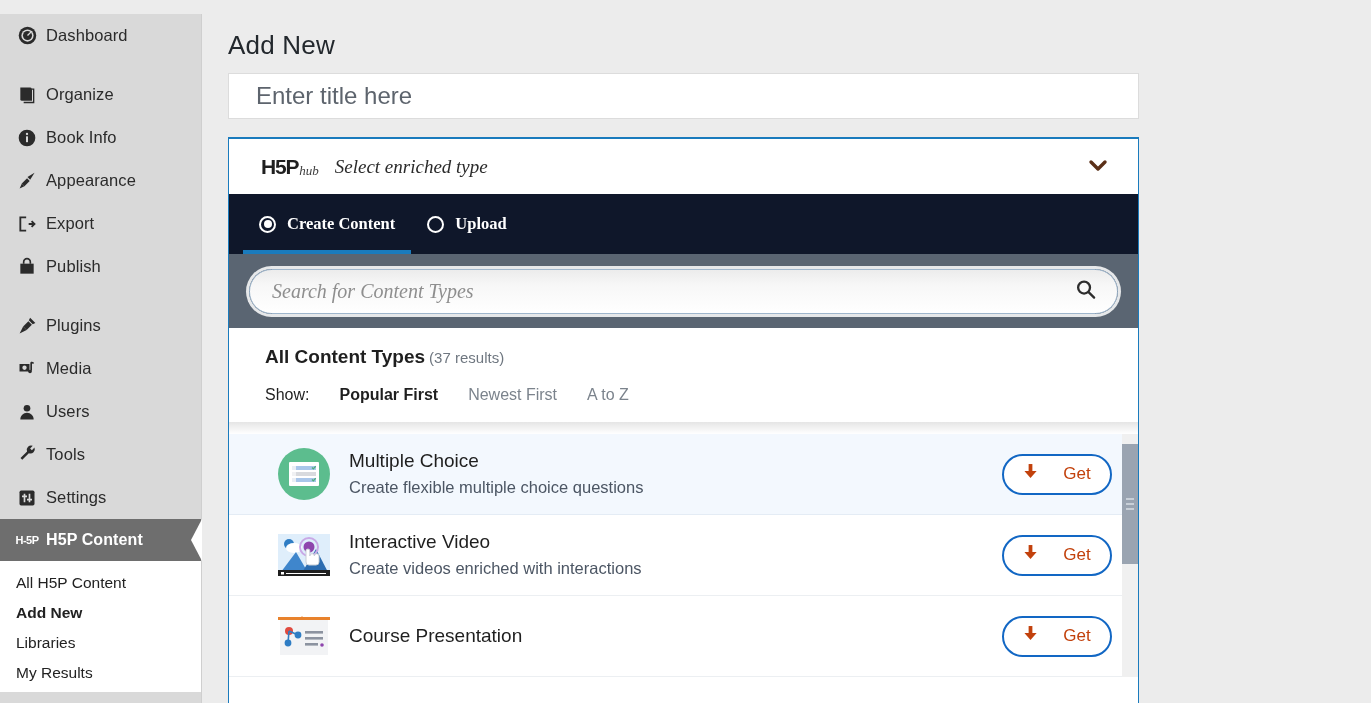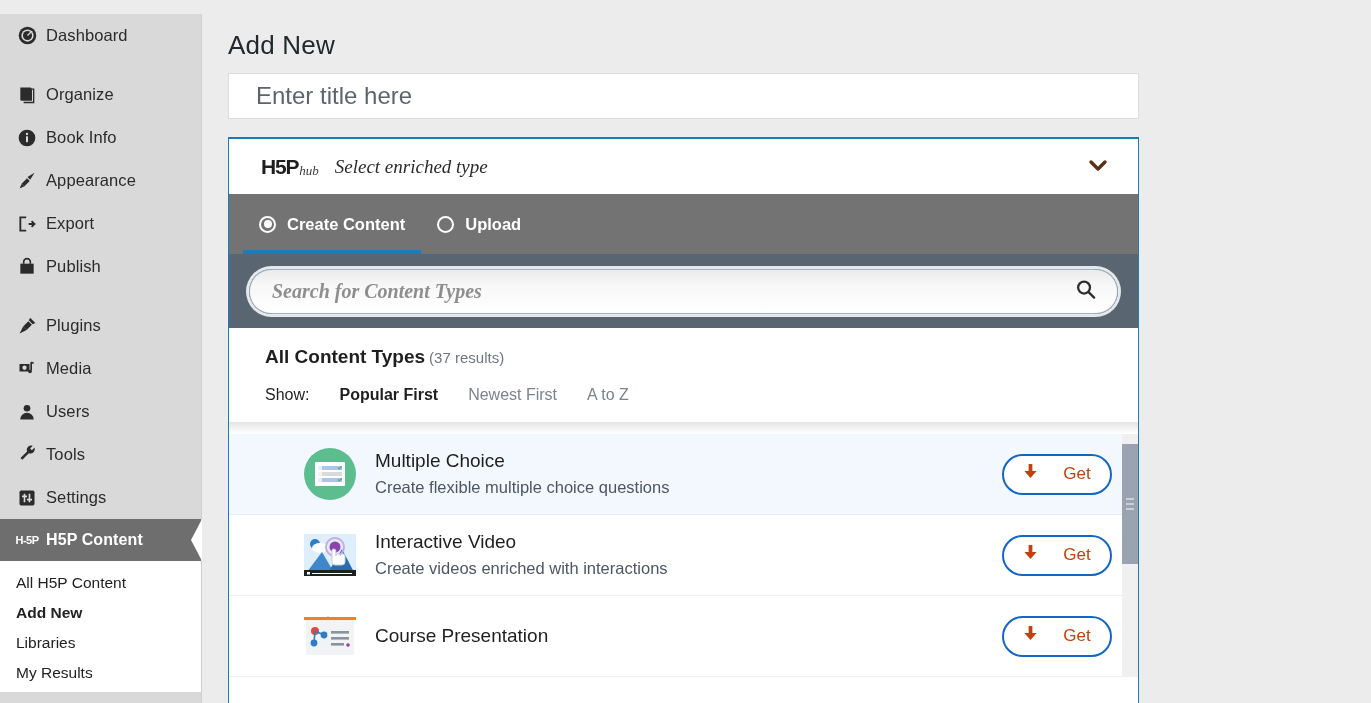"Create Content" .hub-tabs { background: #737373 -> #0f172a; font-family: none -> Liberation Serif, serif }
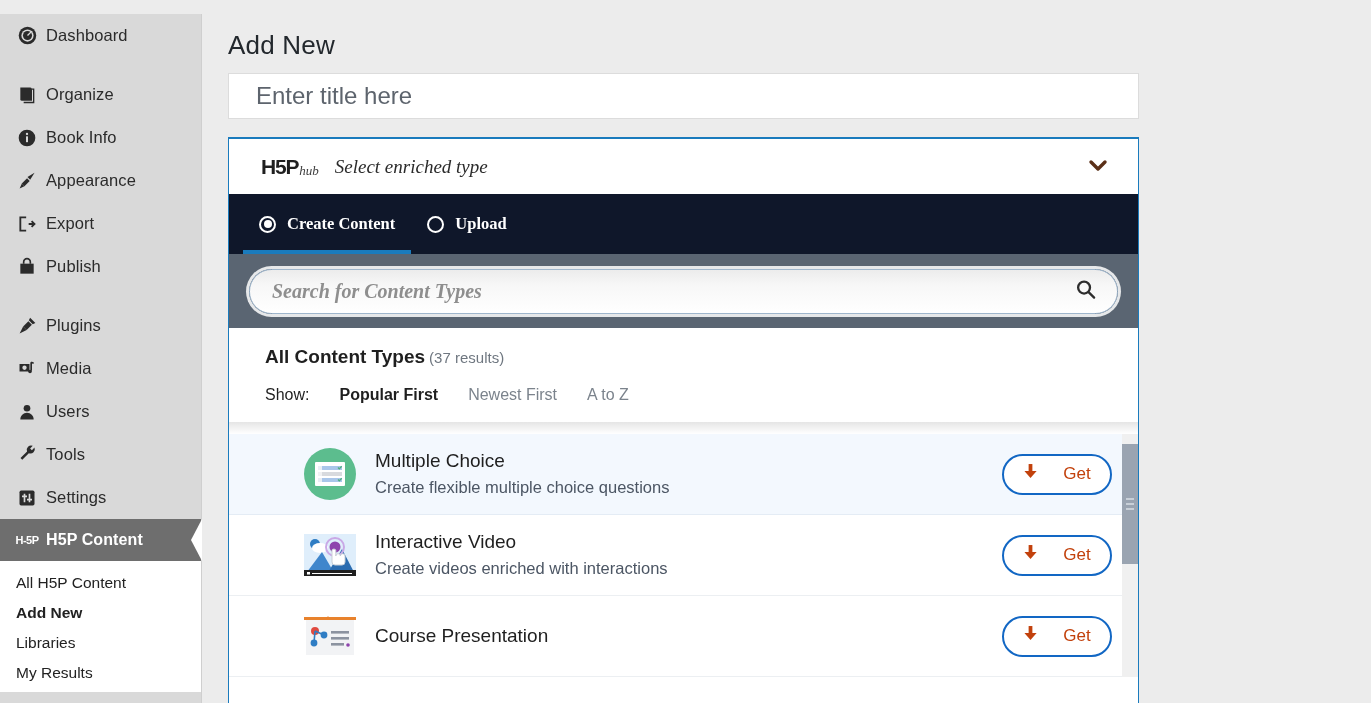"Search for Content Types" .search-pill input { font-weight: bold -> none }
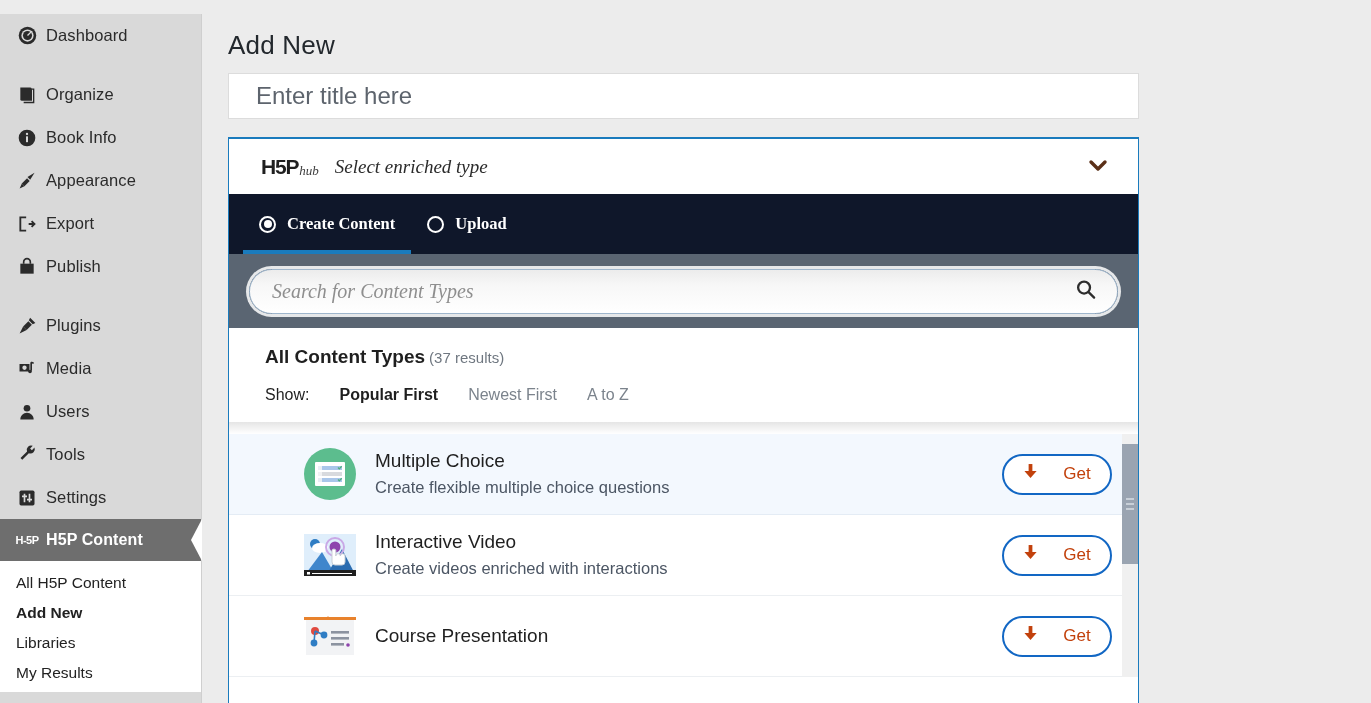"Multiple Choice" .ct-row { padding: 0 0 0 72px -> 0 0 0 46px }
